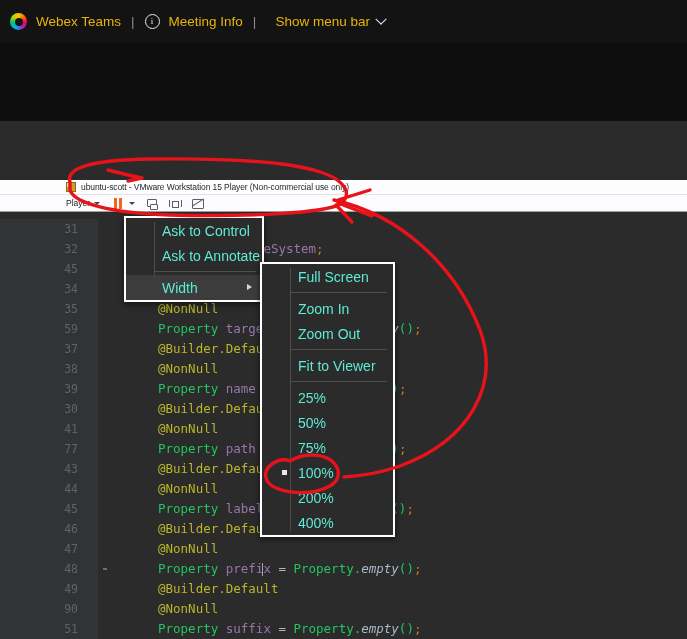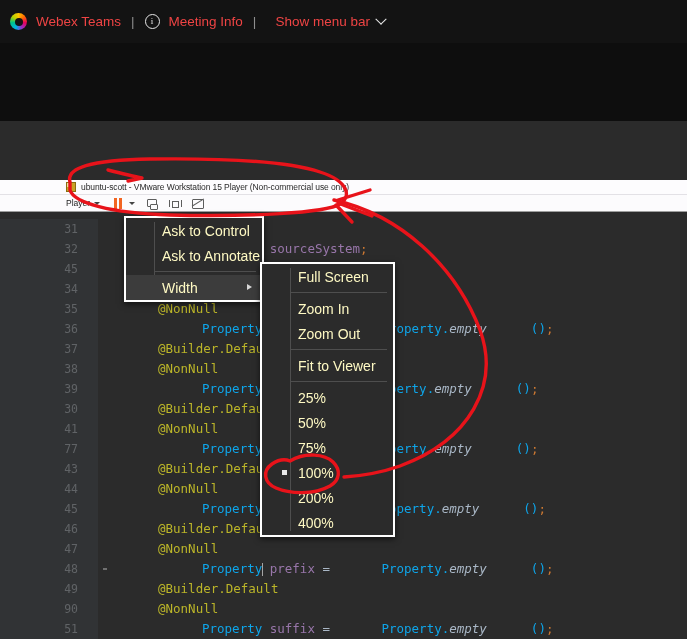"Webex Teams" .webex-label { color: #ef4444 -> #eab308 }
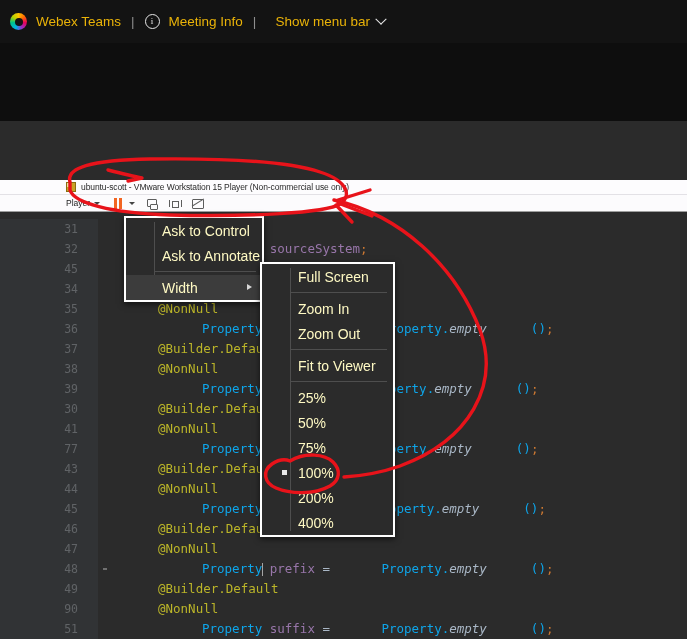"Ask to Control" .menu-item { color: #fef9c3 -> #5eead4 }
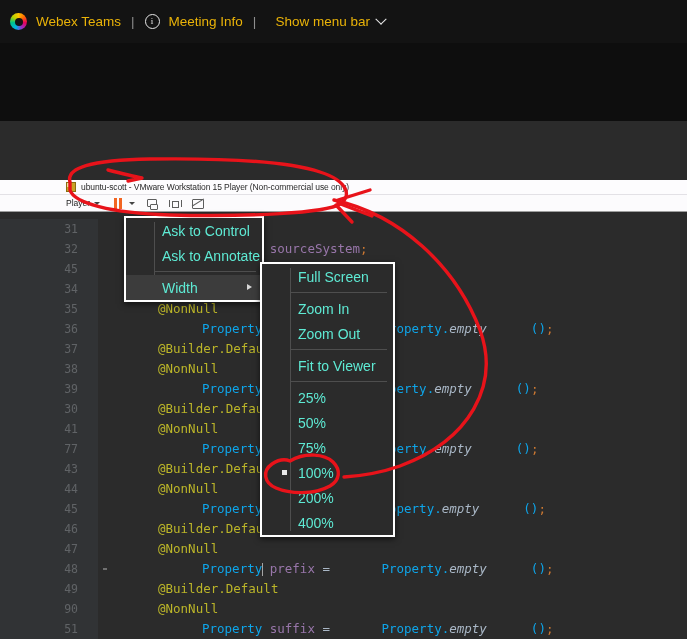"36" div.lineno { text: 36 -> 59 }
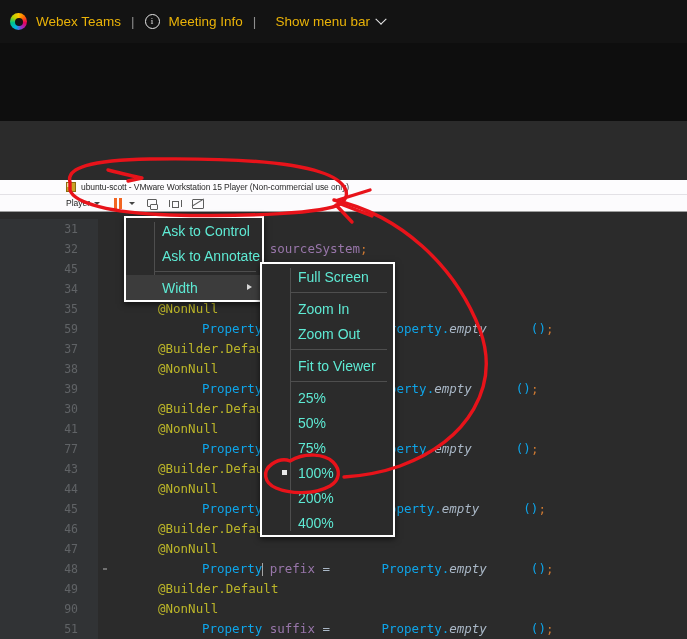"Property" .typ { color: #0ea5e9 -> #22c55e; margin-left: 44px -> none }
